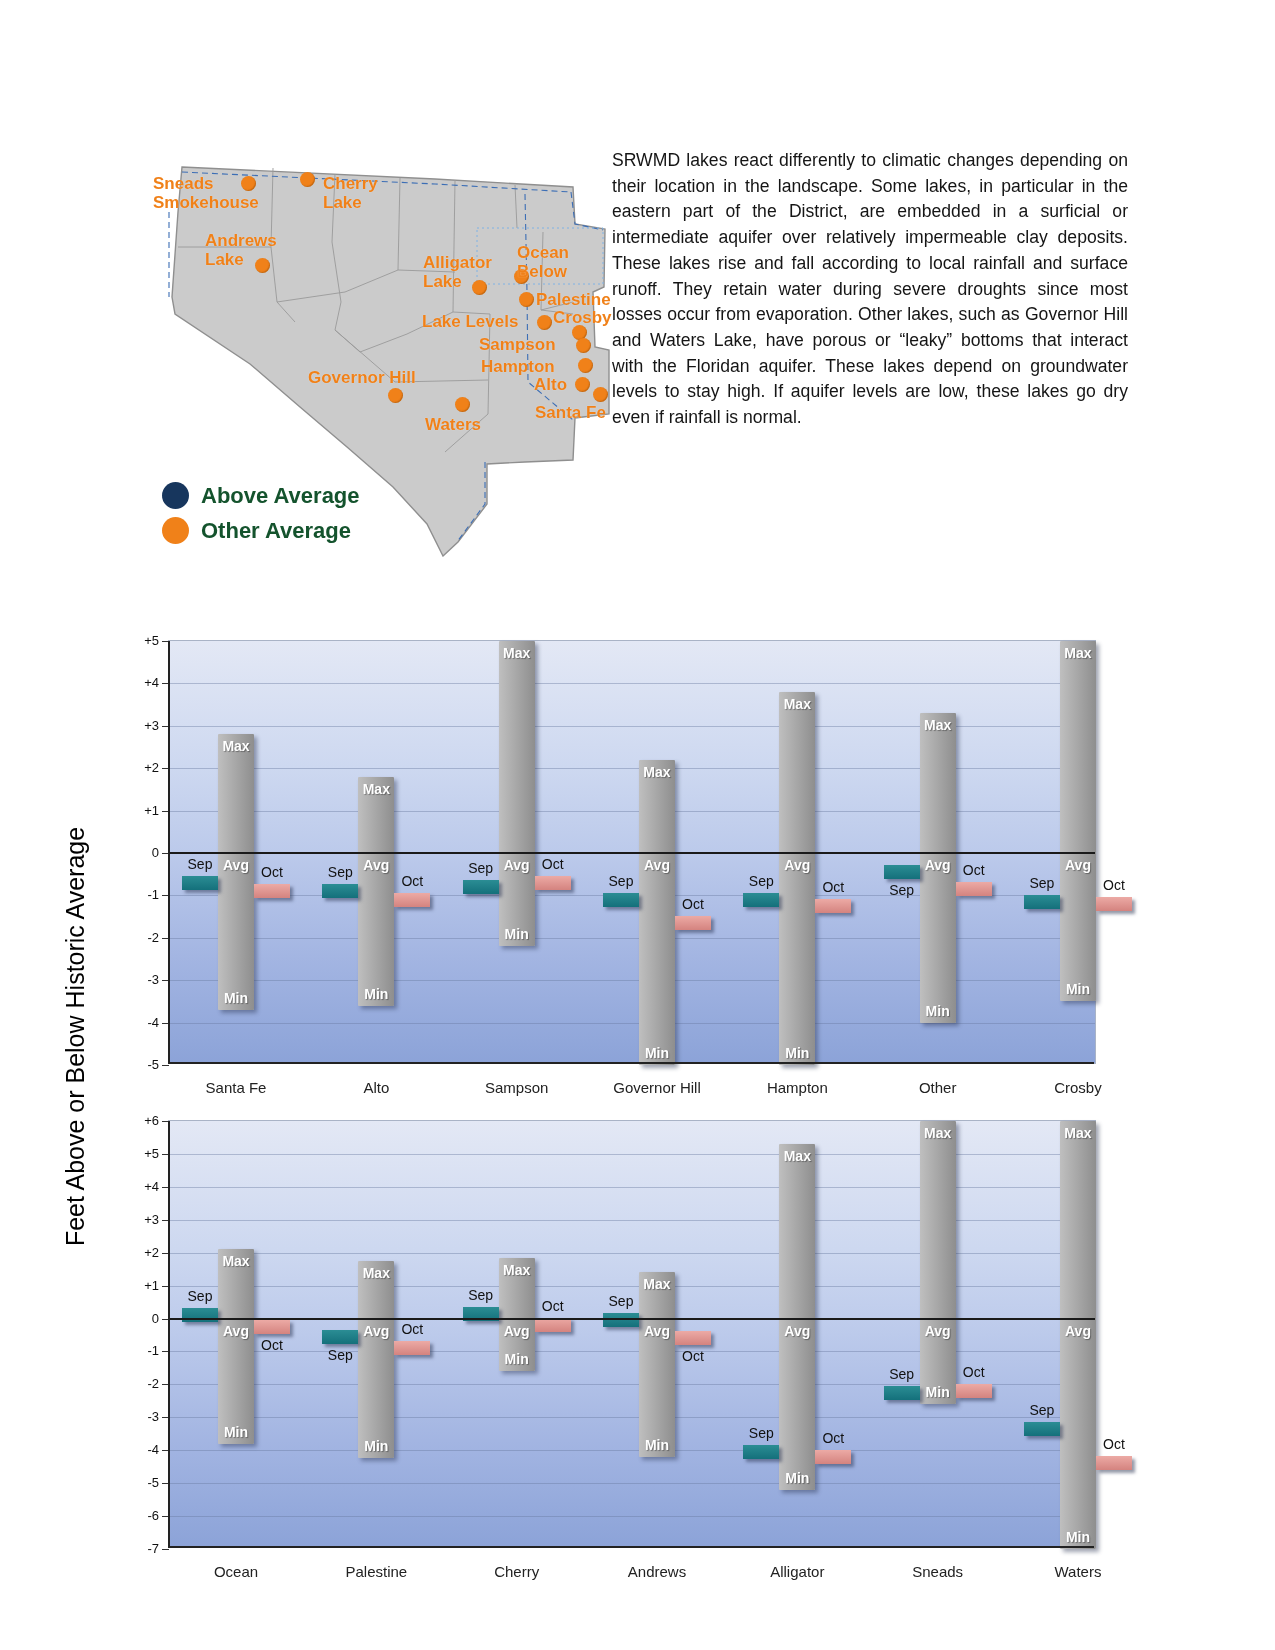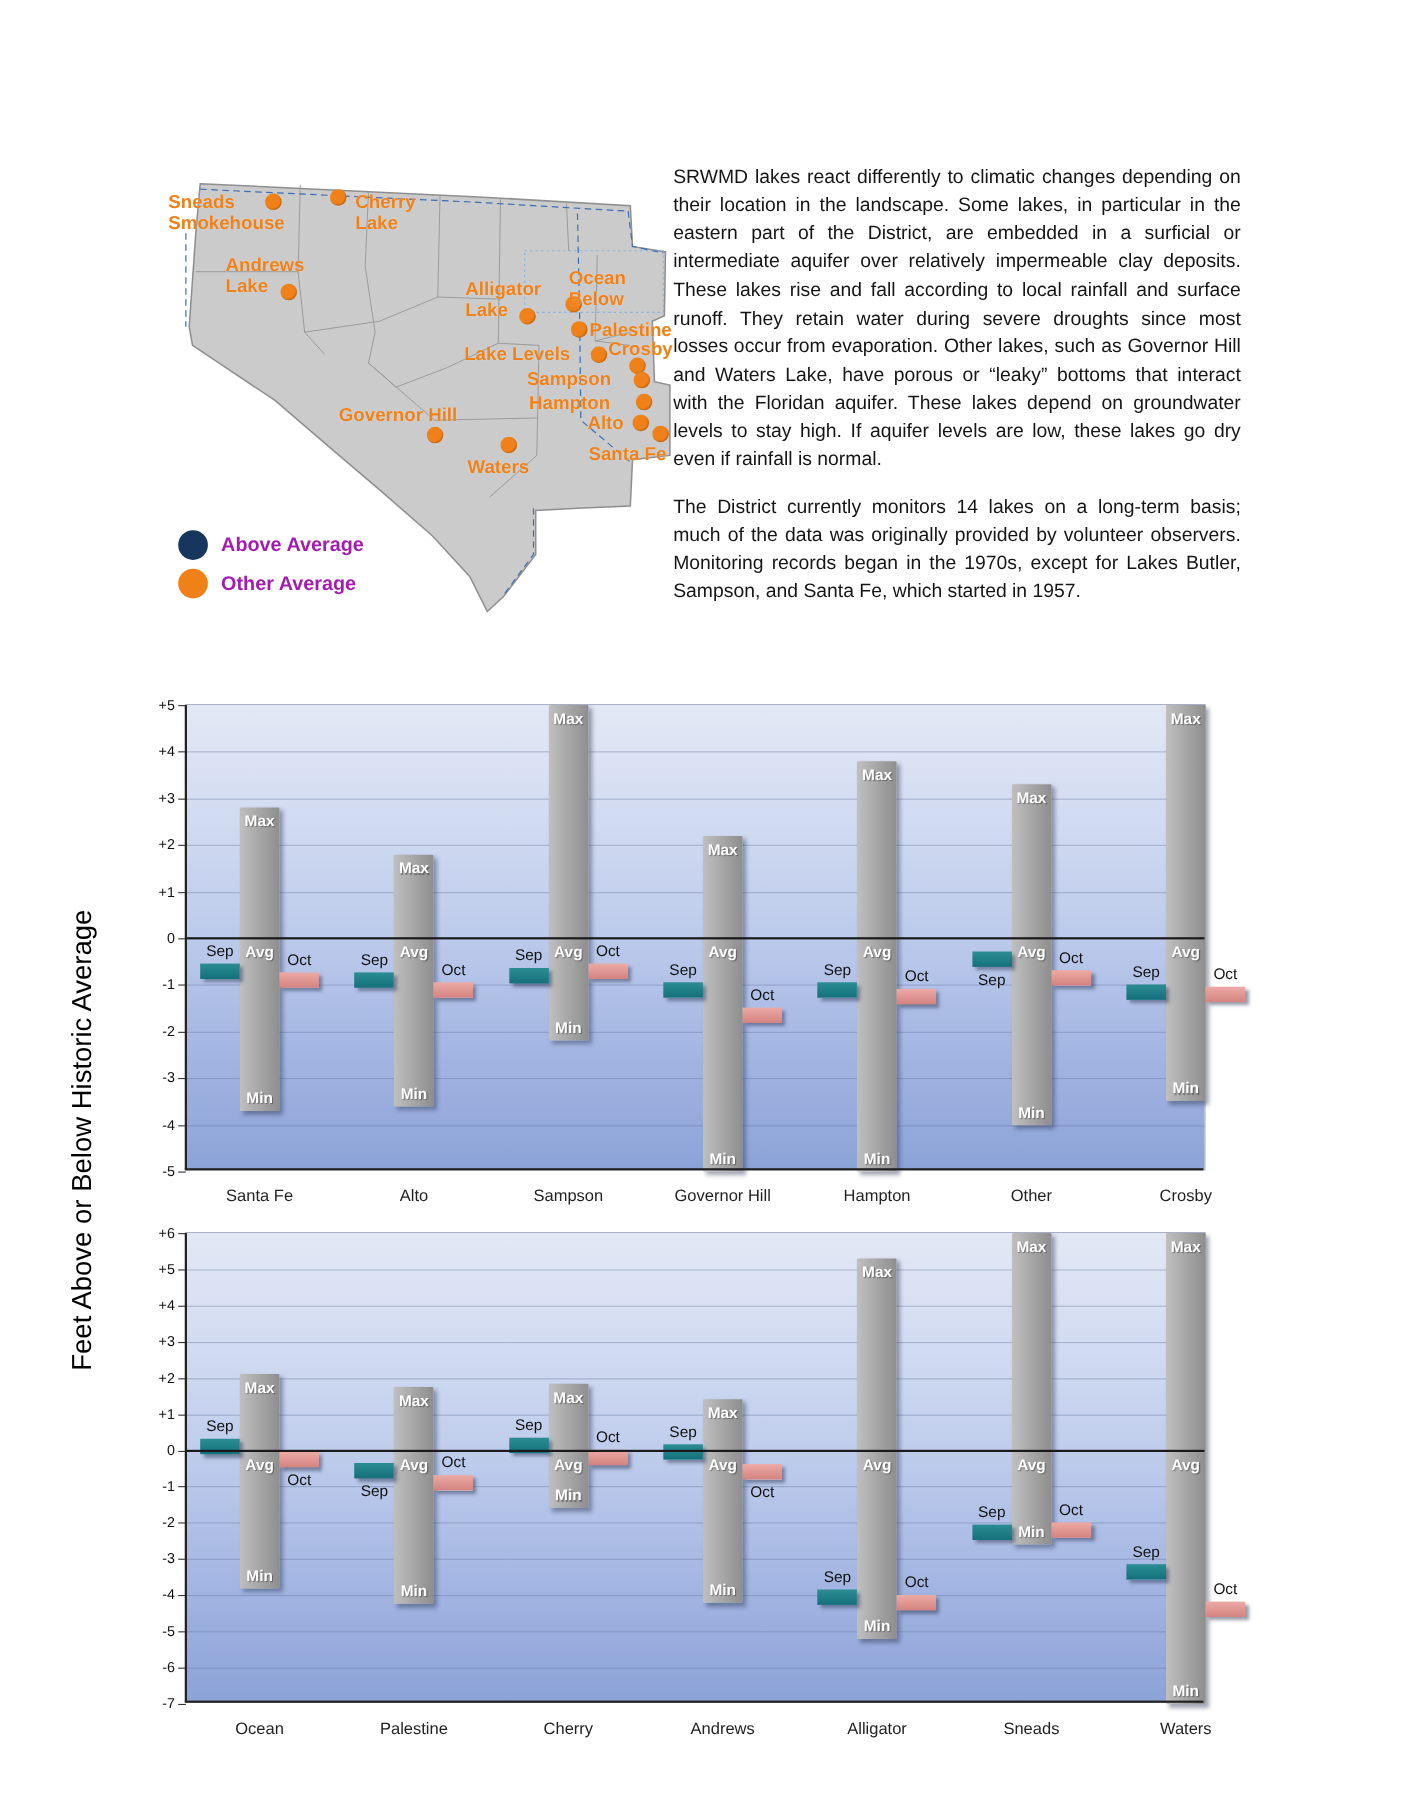"The District currently monitors 14" div.para { html: <div>The District currently monitors 14 lakes on a long-term basis; much of the data was originally provided by volunteer observers. Monitoring records began in the 1970s, except for Lakes Butler, Sampson, and Santa Fe, which started in 1957.</div> -> none }
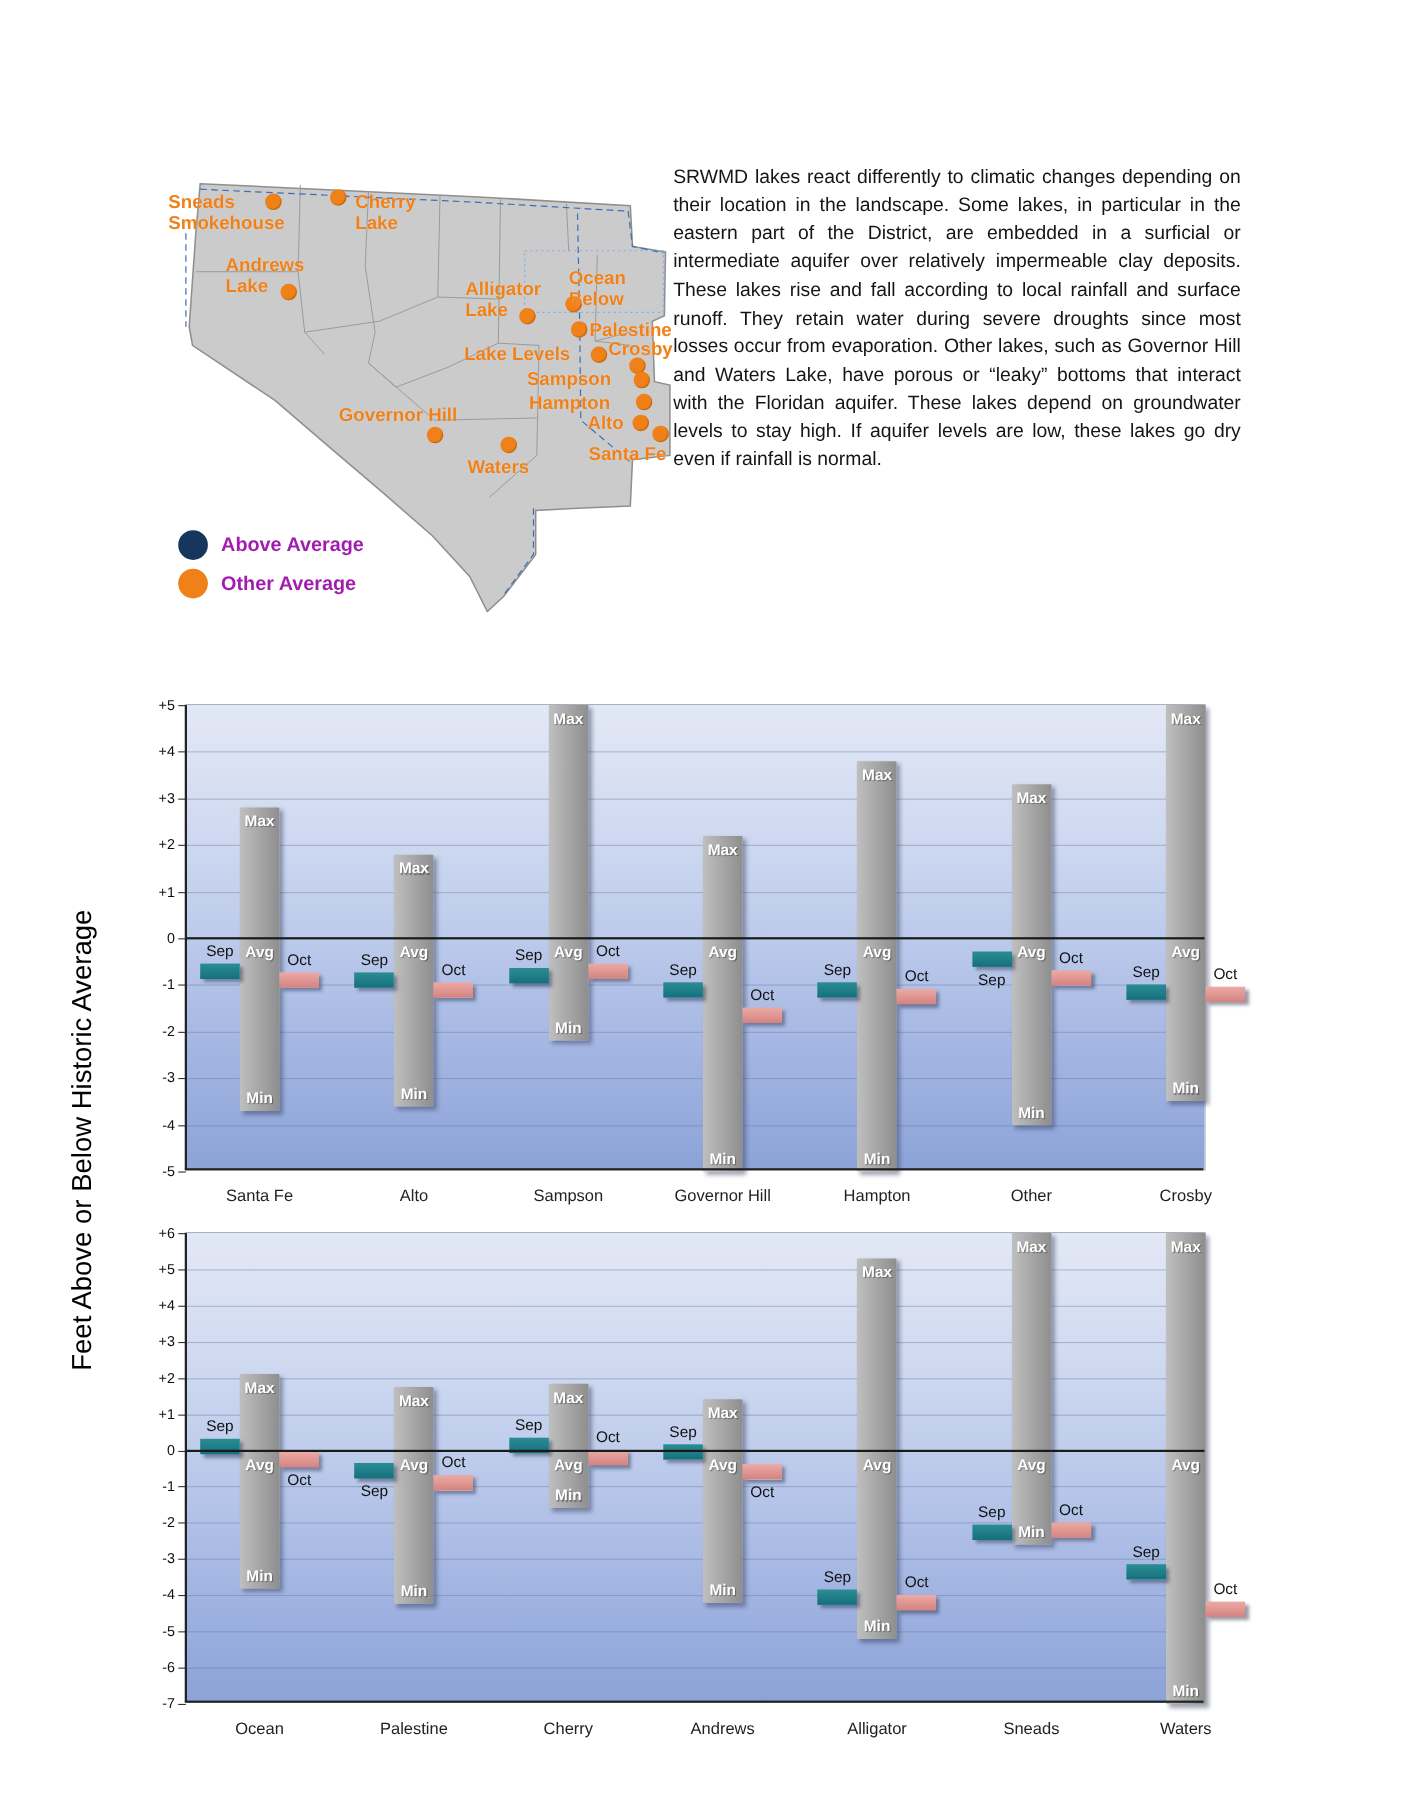"Above Average" .legend-text { color: #a21caf -> #14532d; font-size: 18px -> 22px }
